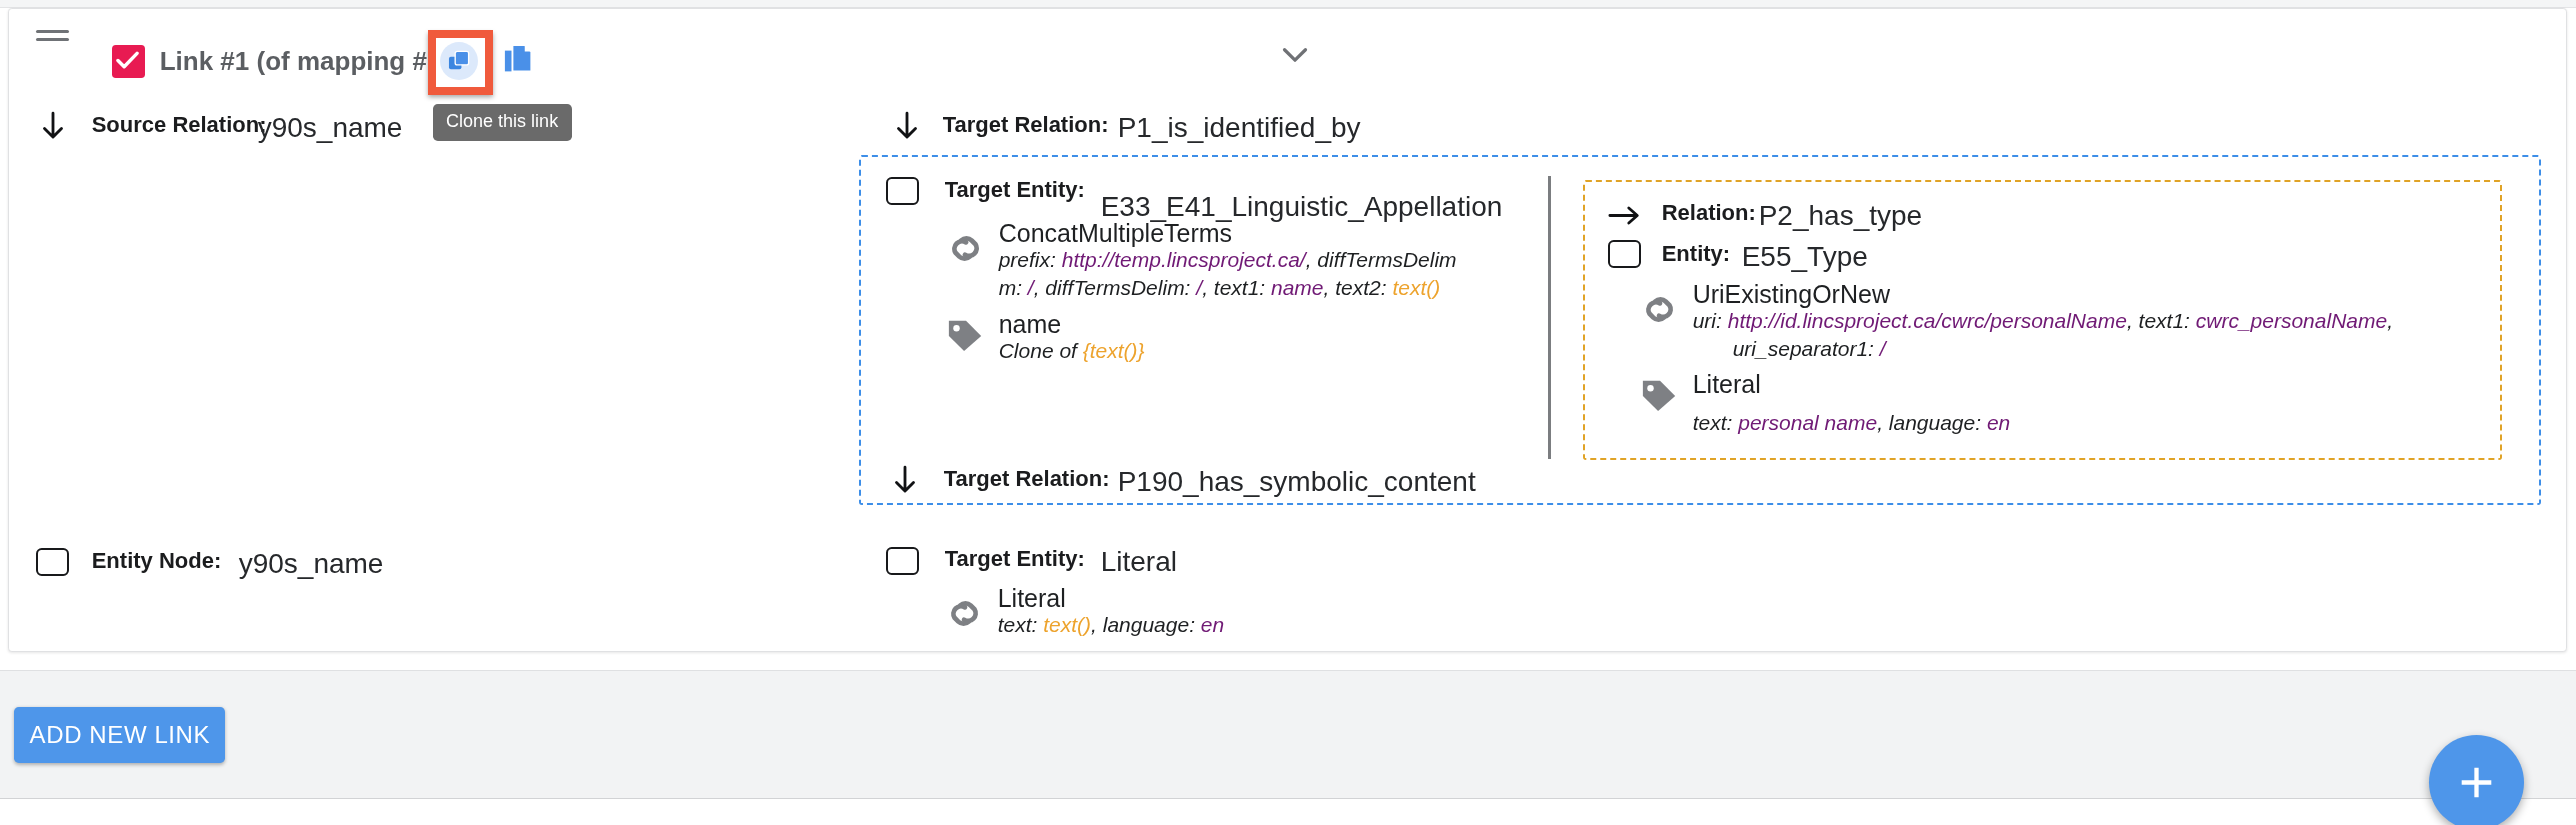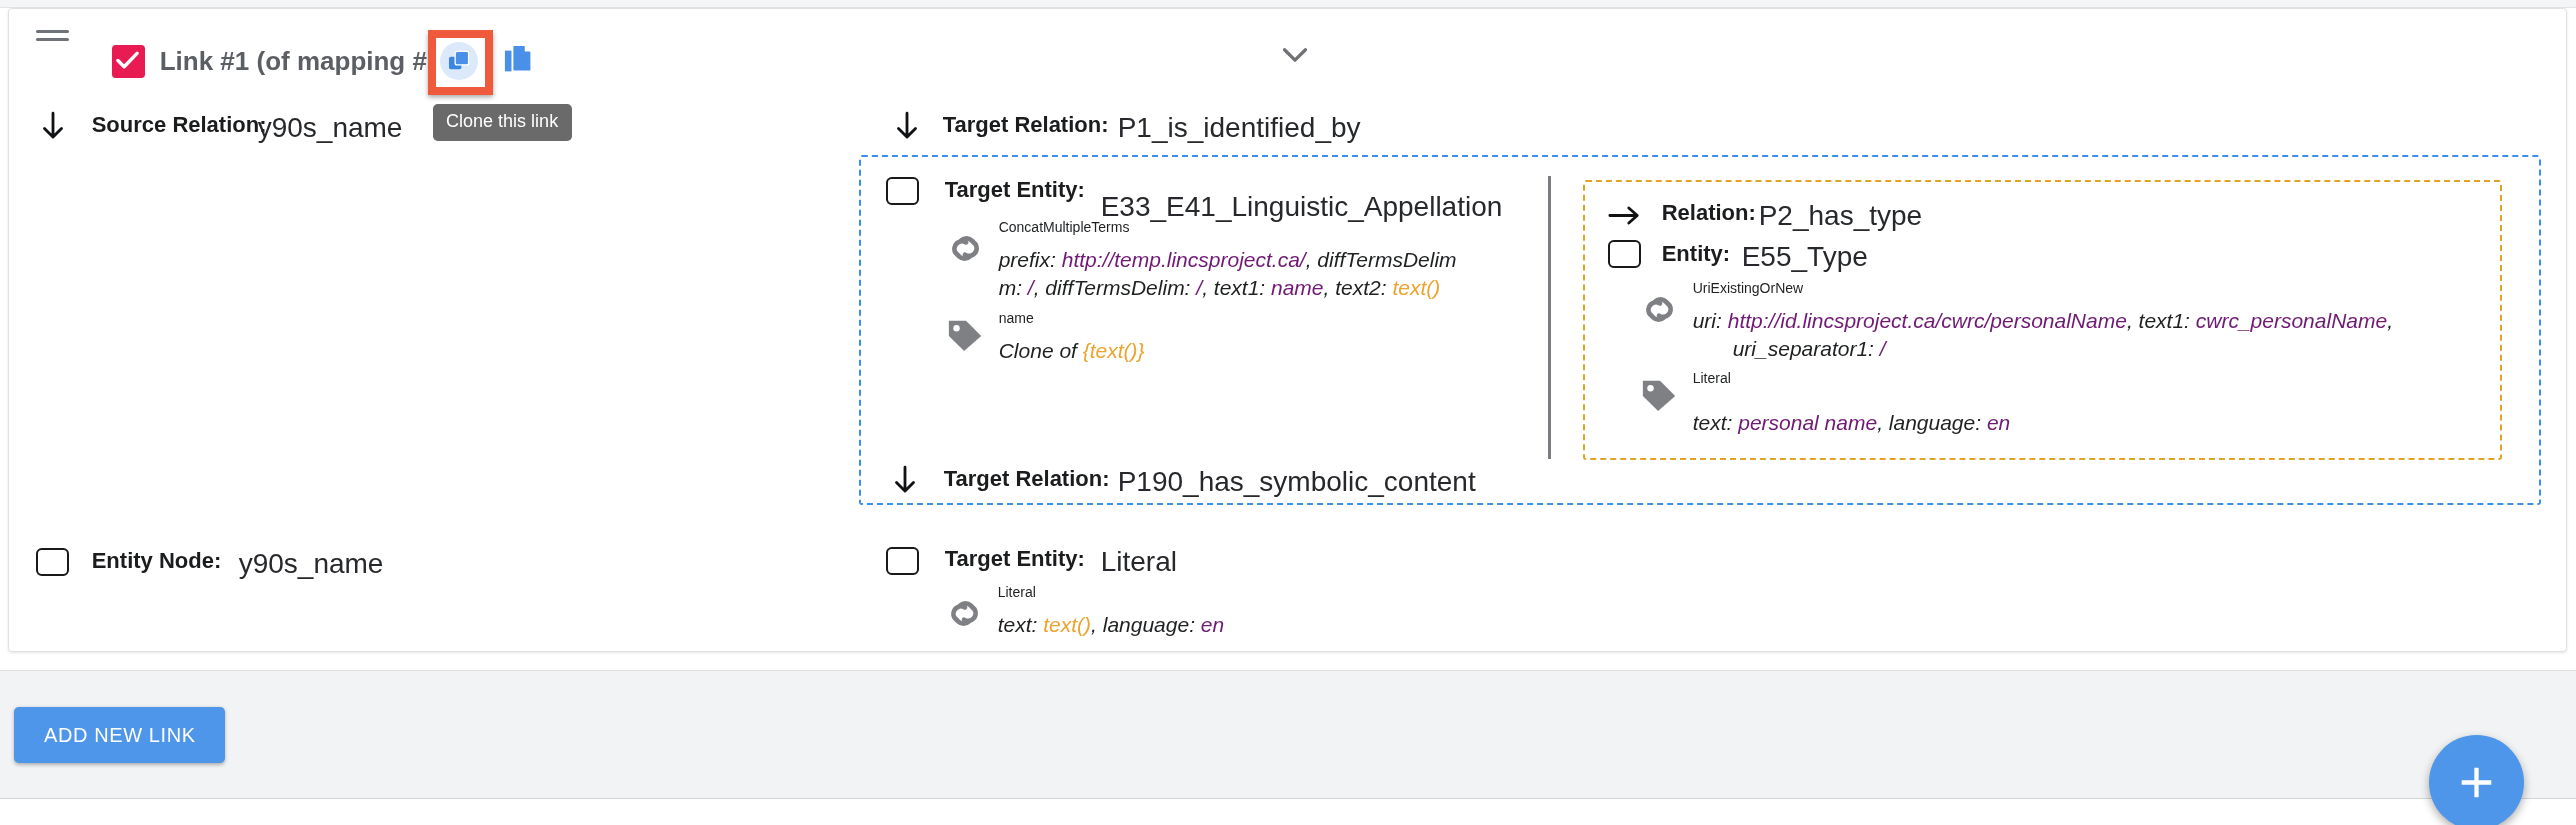"ConcatMultipleTerms" .detail-title { font-size: 14px -> 25px }
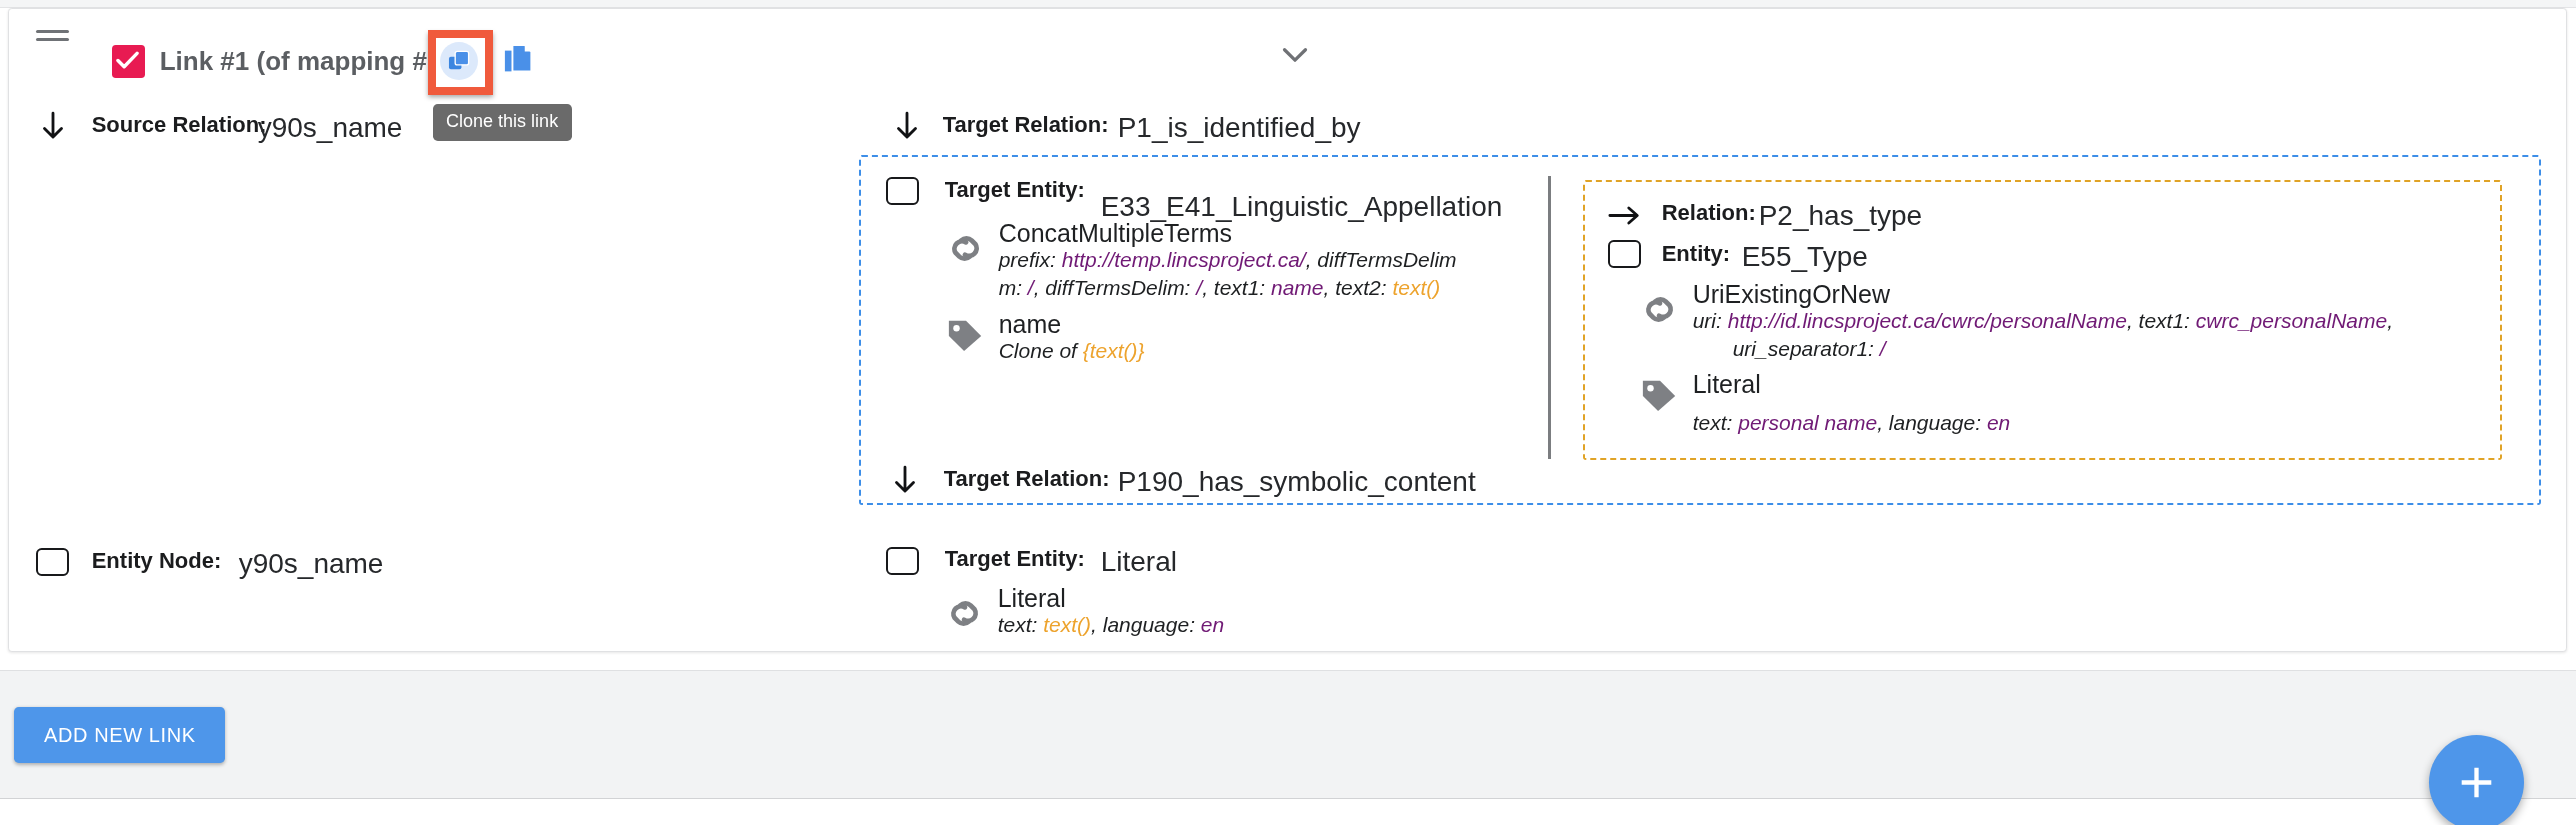"ADD NEW LINK" .add-link-btn { font-size: 20px -> 24px }
